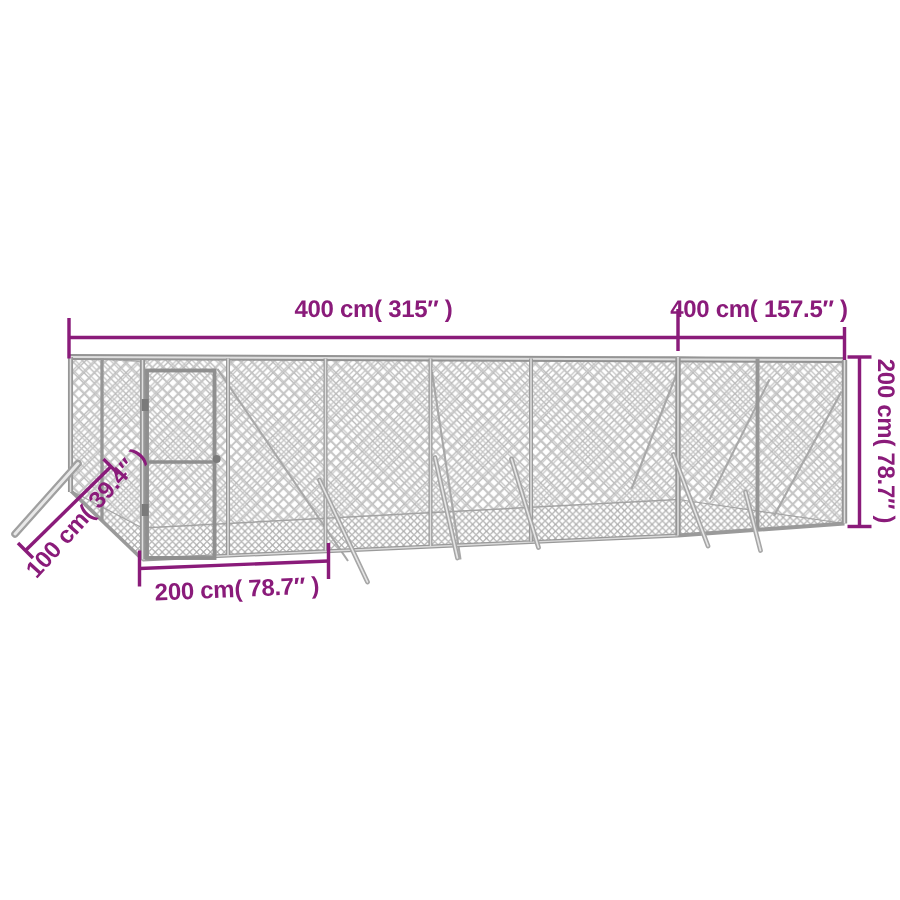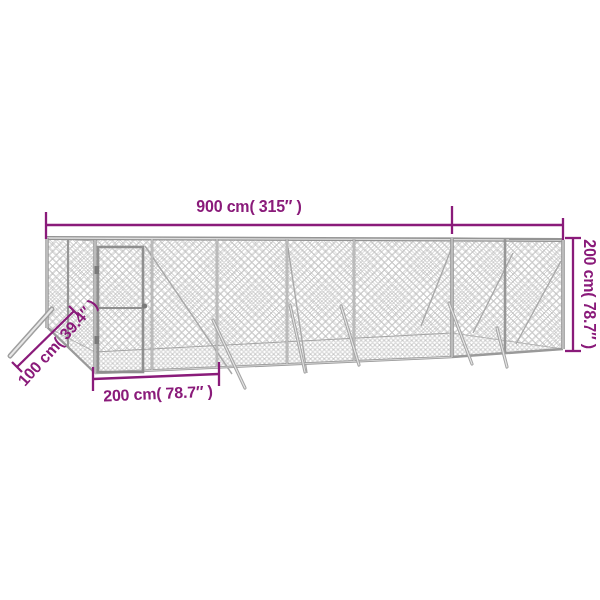"900 cm( 315″ )" div.dim-label { text: 900 -> 400 }
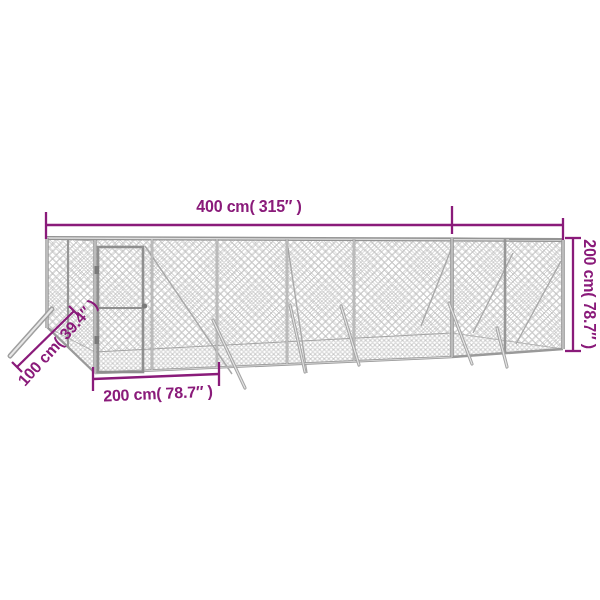"400 cm( 157.5″ )" div.dim-label { html: none -> <div>400 cm( 157.5″ )</div> }
